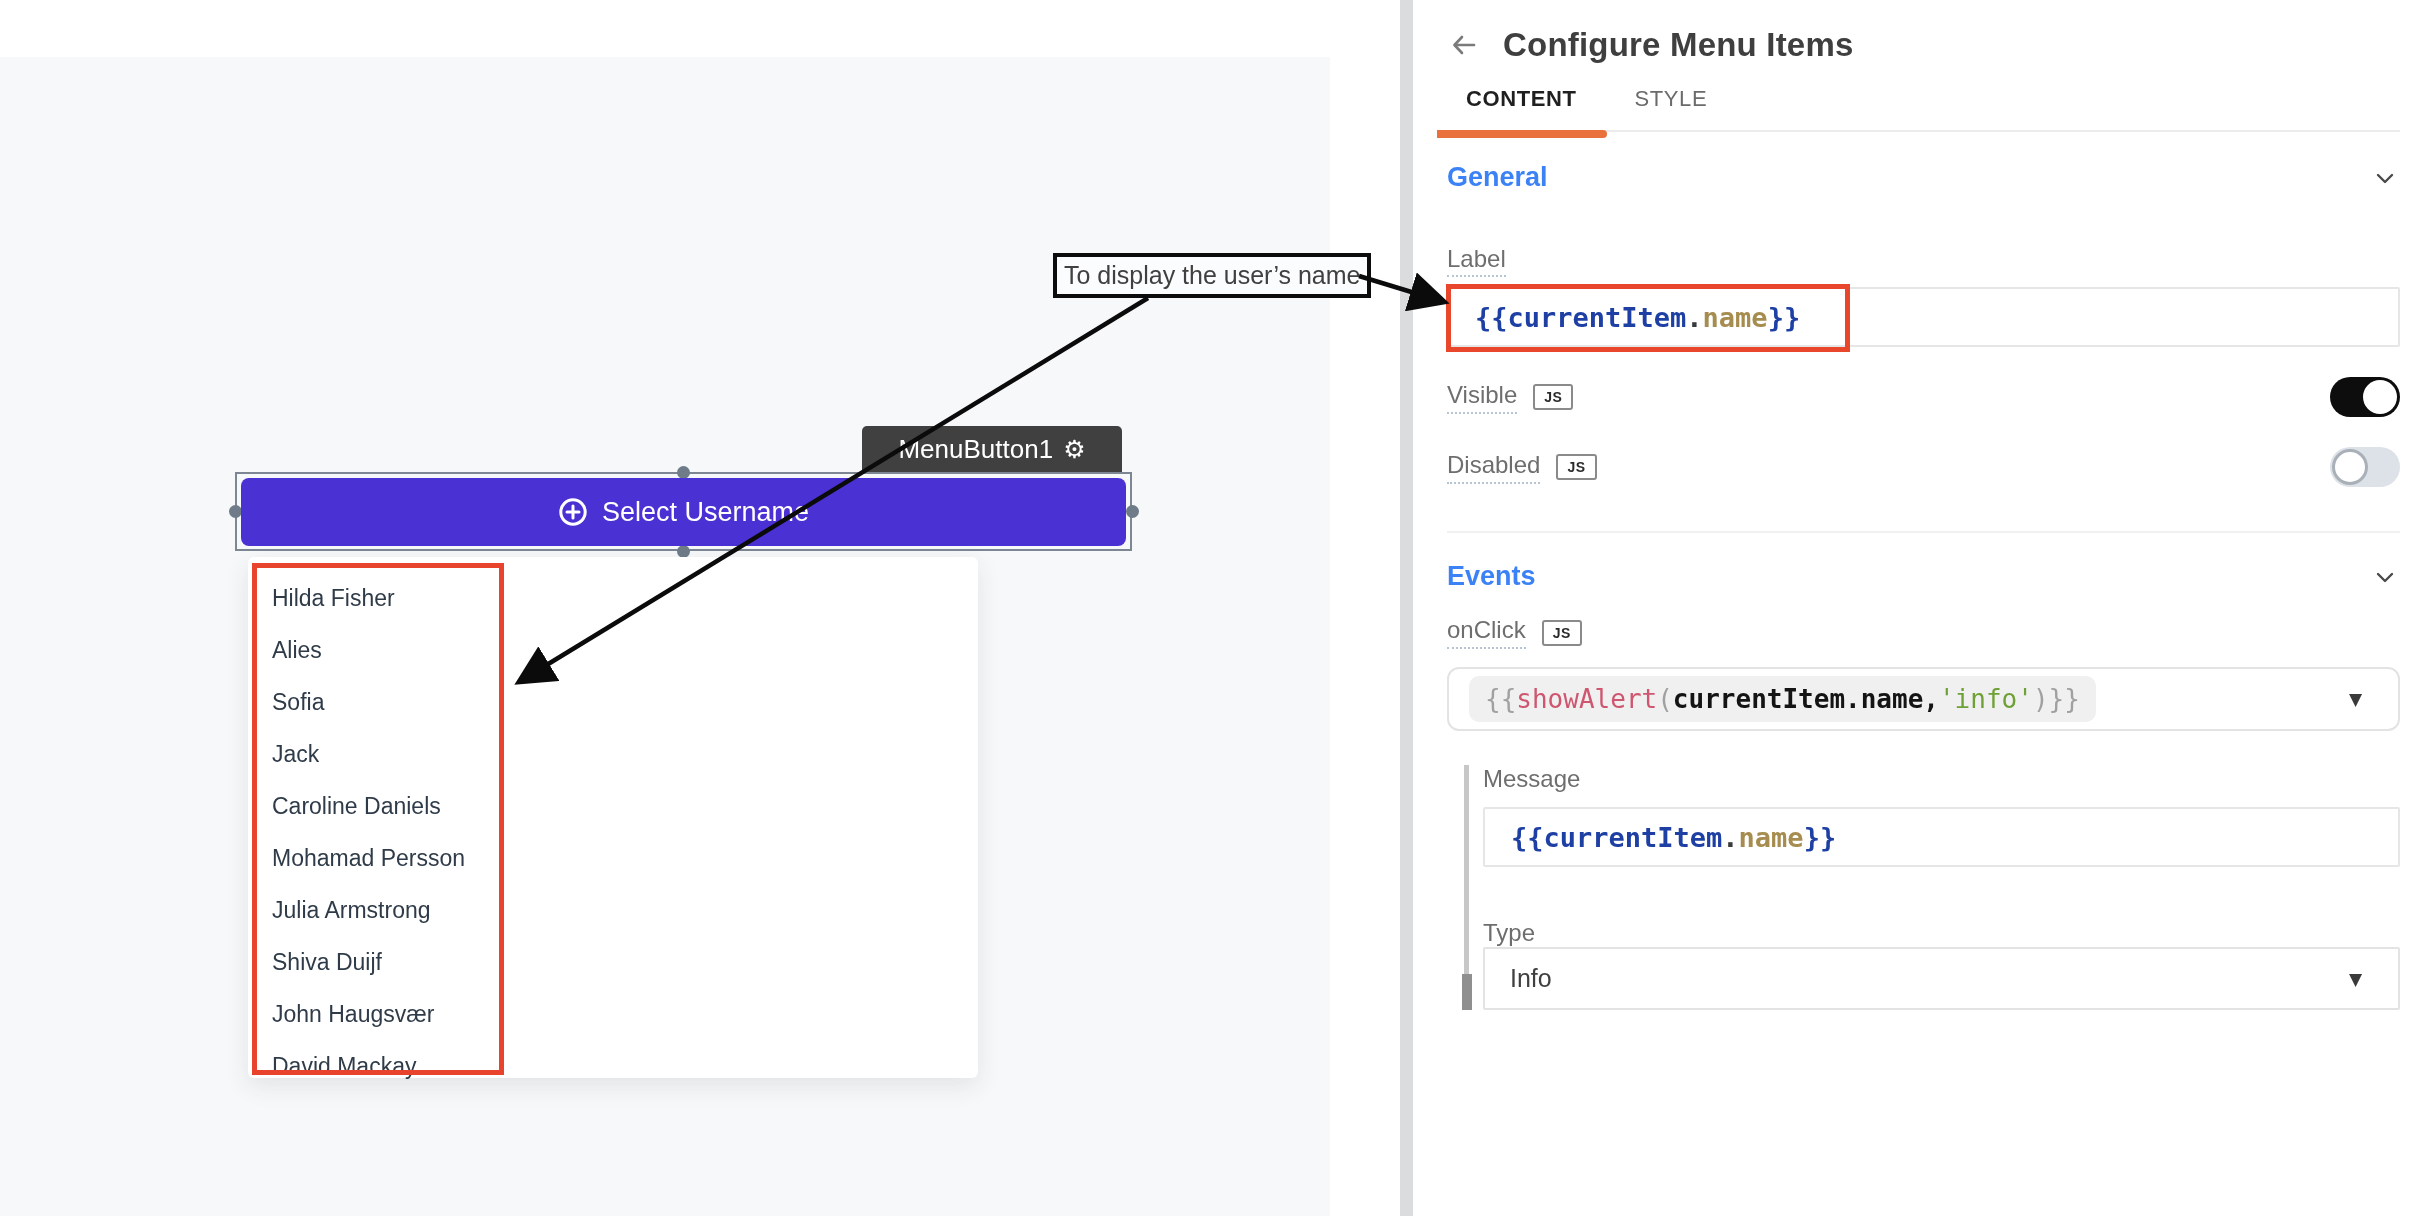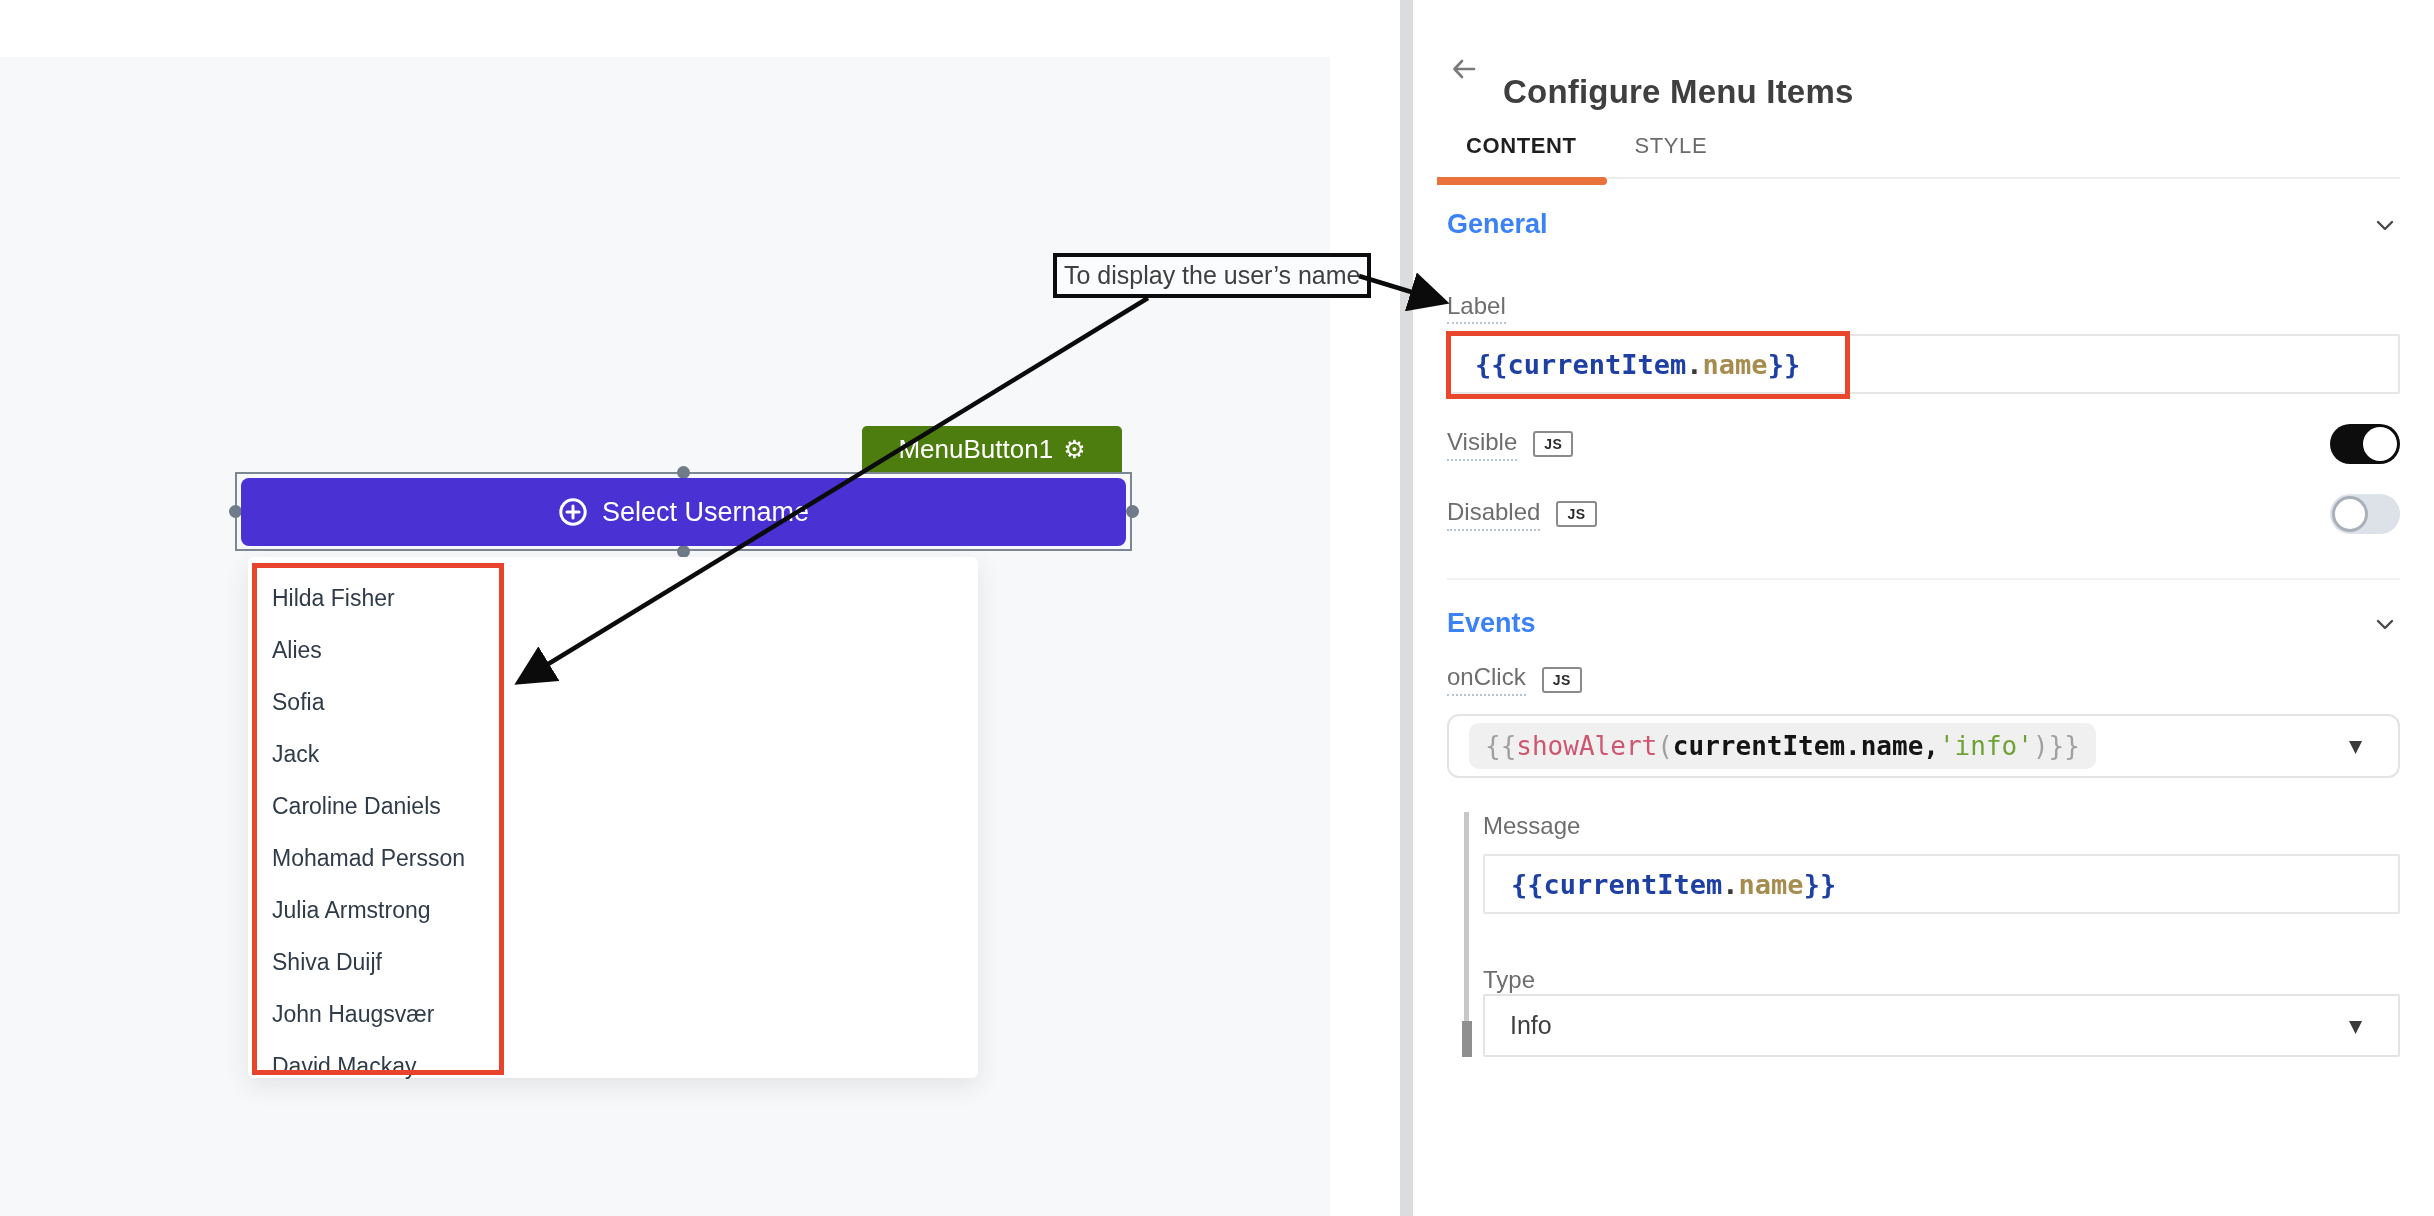"Configure Menu Items" .panel-title { margin-top: 47px -> none }
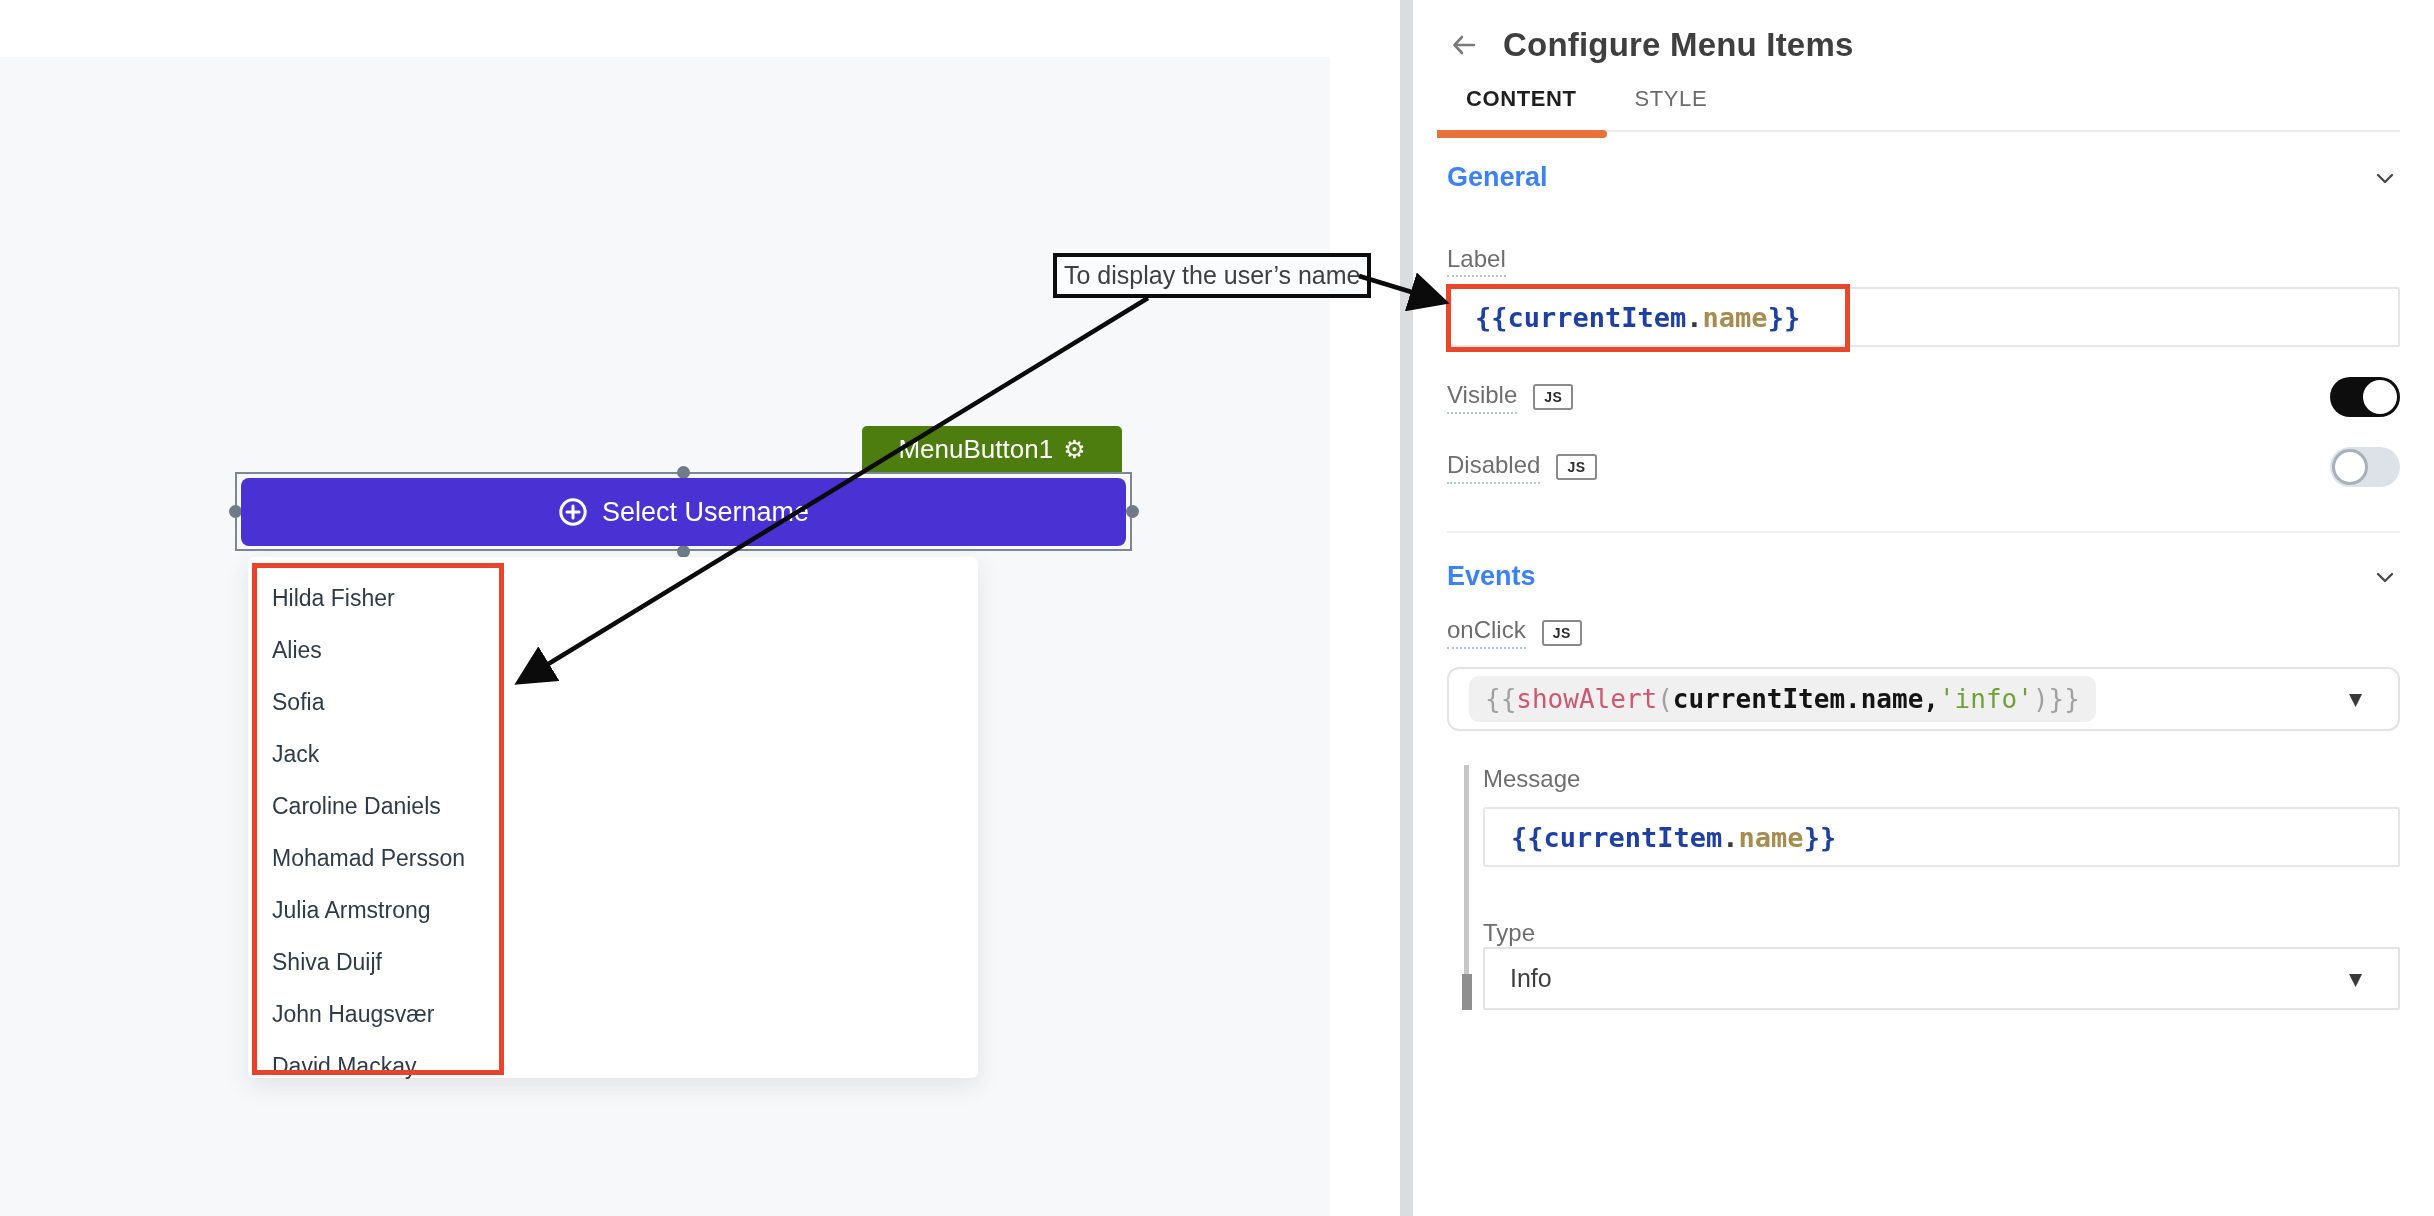"MenuButton1" .widget-badge { background: #4d7c0f -> #404040 }
